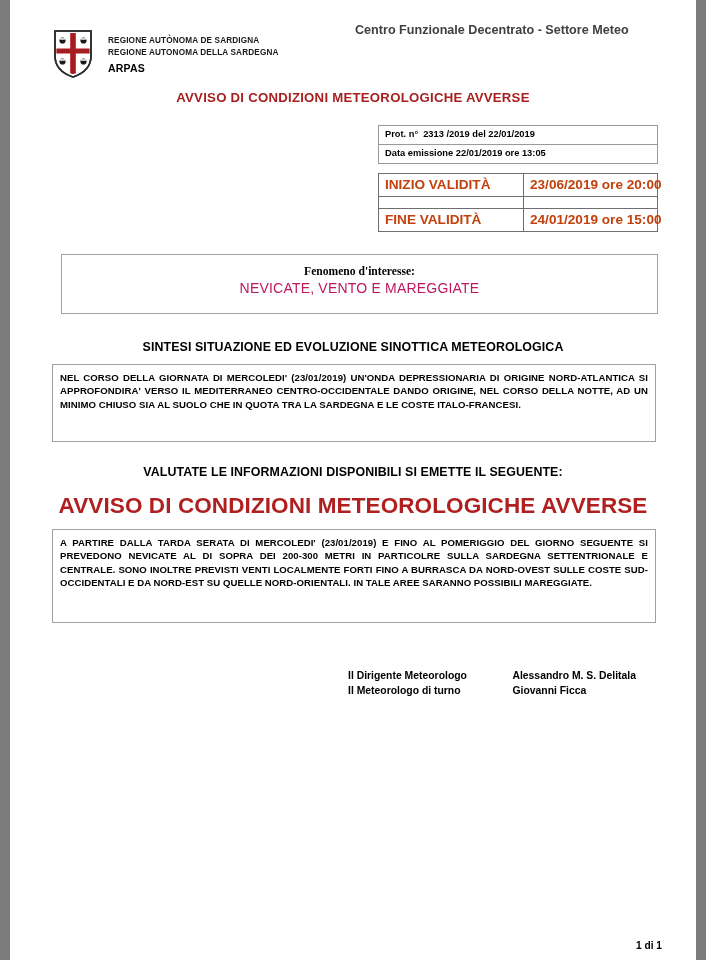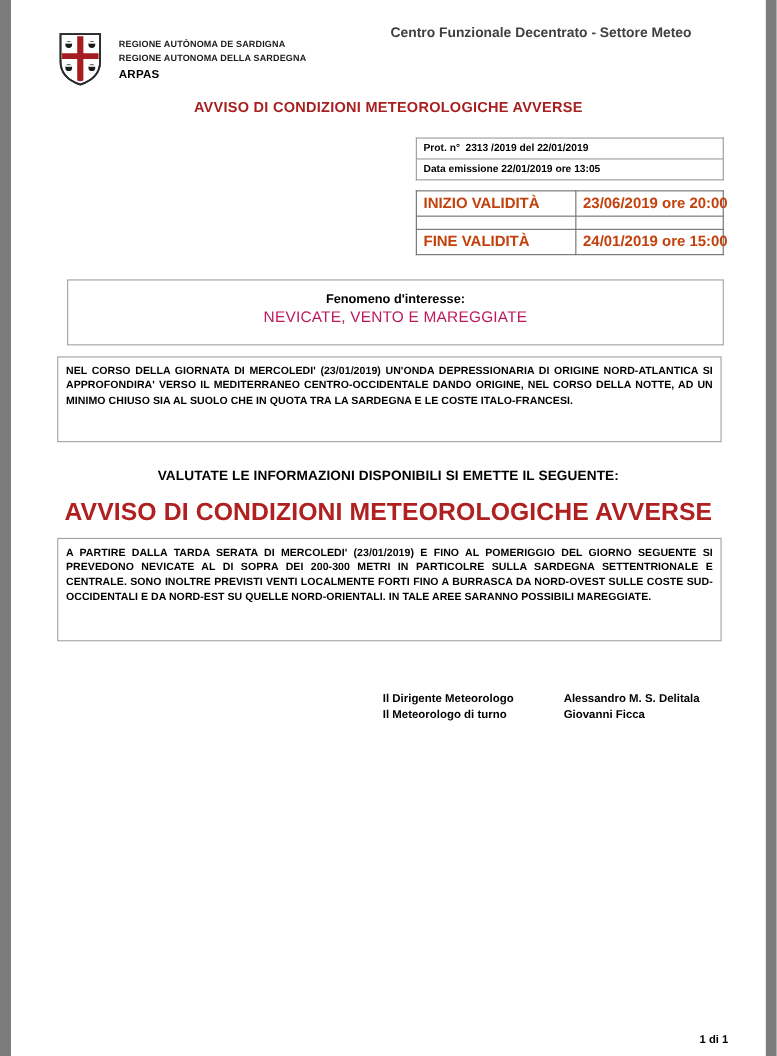"Fenomeno d'interesse:" .phenom-label { font-family: none -> Liberation Serif, serif }
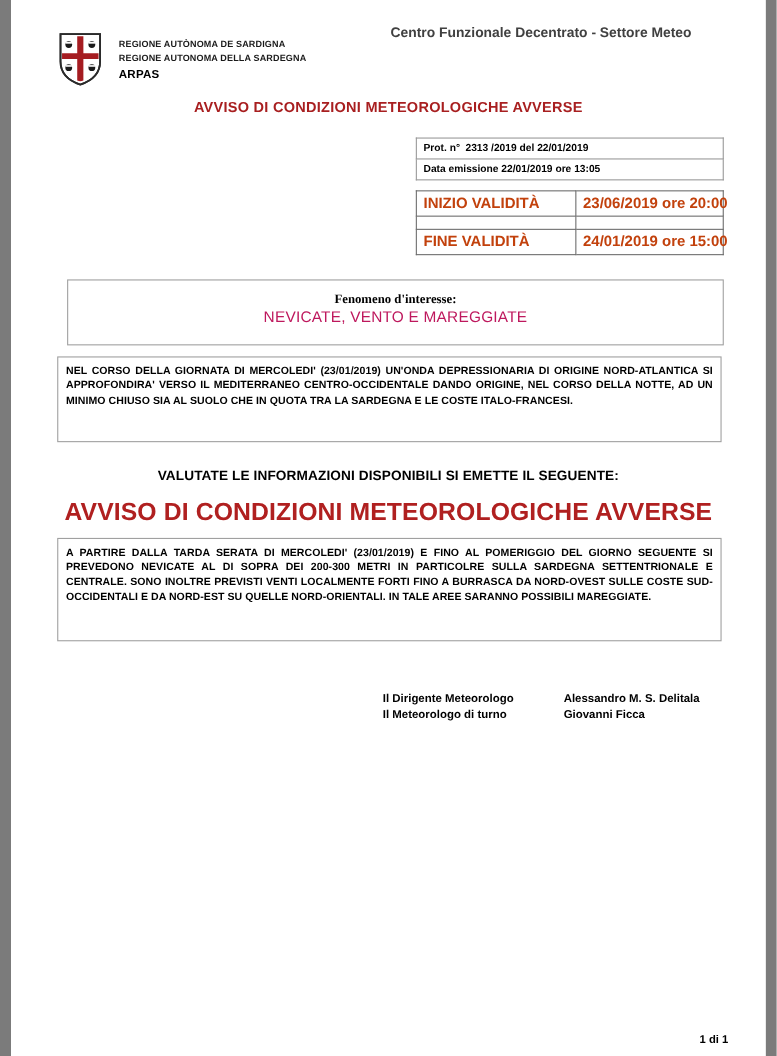"SINTESI SITUAZIONE ED EVOLUZIONE" div.section-heading { html: none -> <div>SINTESI SITUAZIONE ED EVOLUZIONE SINOTTICA METEOROLOGICA</div> }
